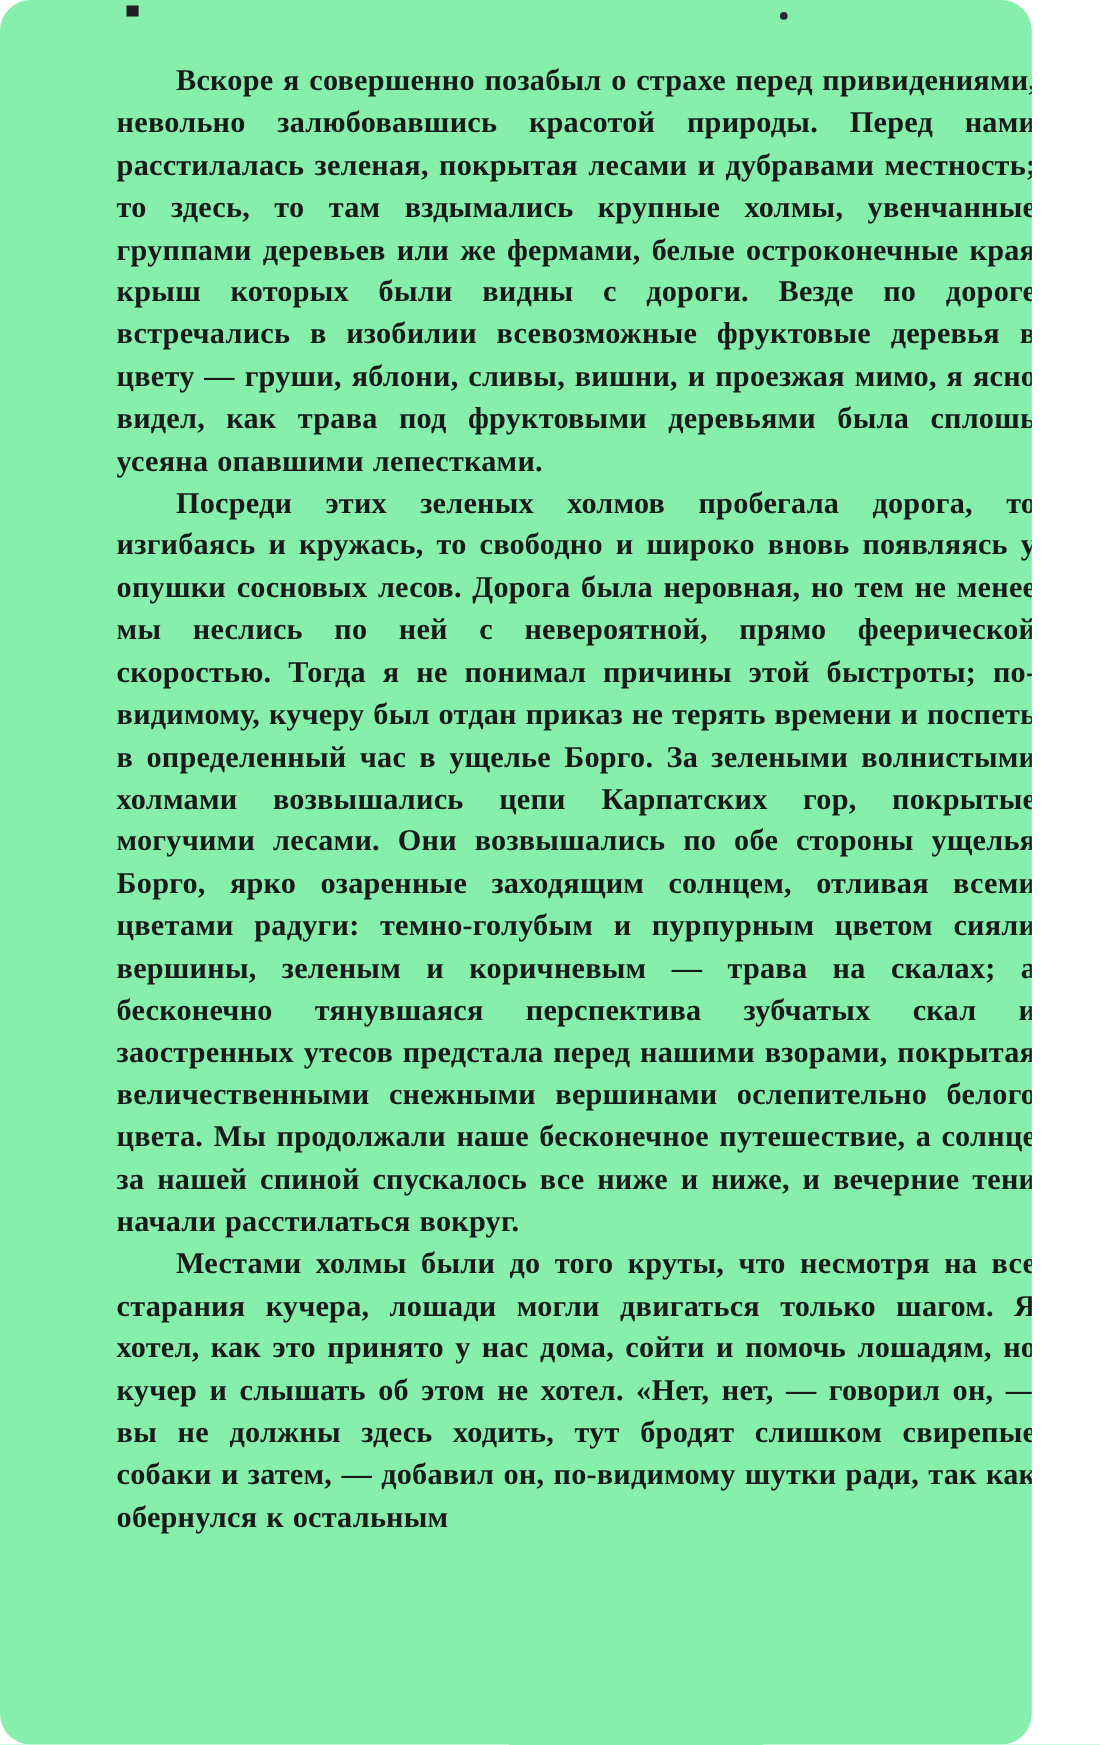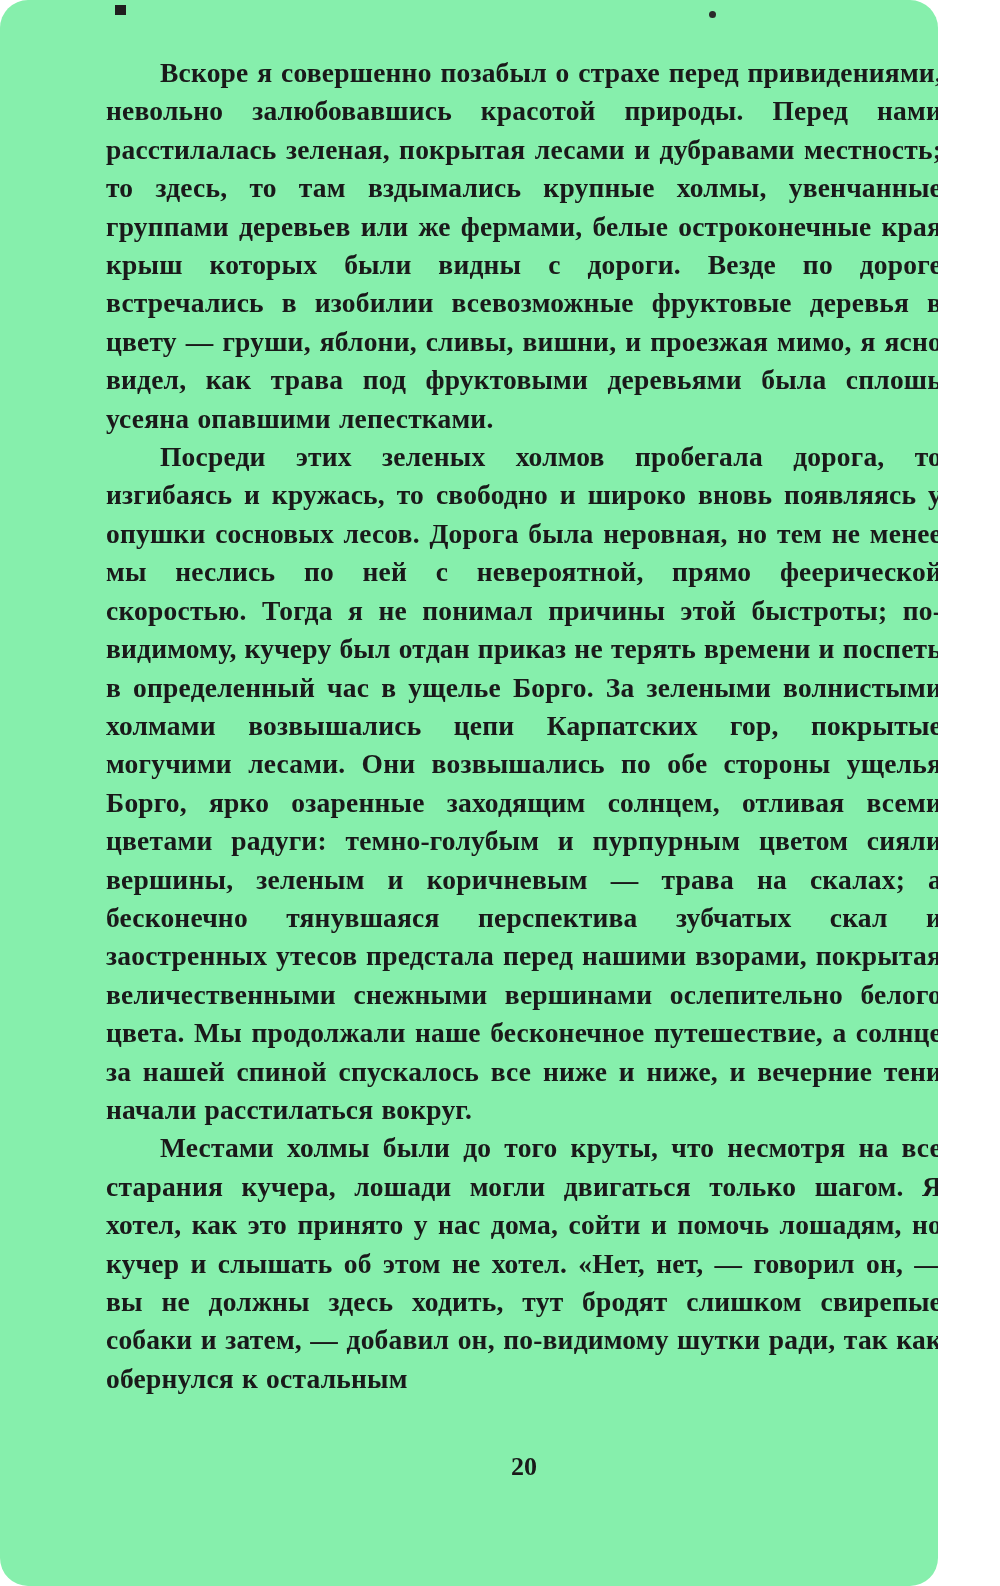"20" div.page-number { html: <div>20</div> -> none }
